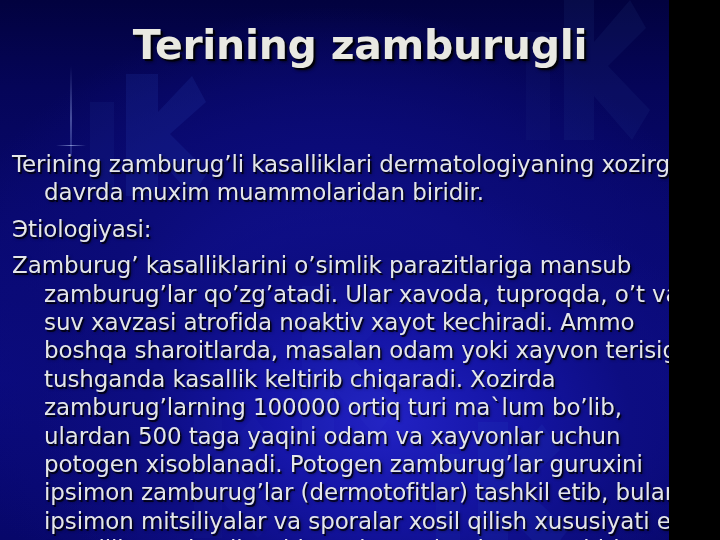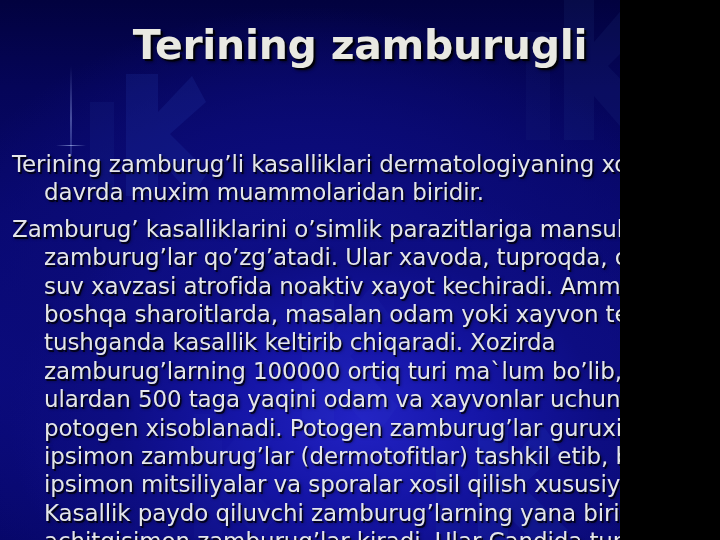"Terining zamburugli" #slide { width: 620px -> 669px }
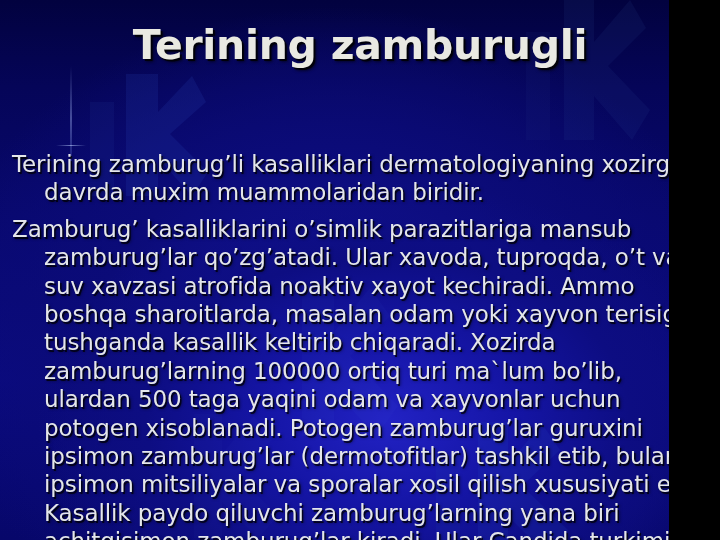"Эtiologiyasi:" p.para { html: none -> <p>Эtiologiyasi:</p> }
